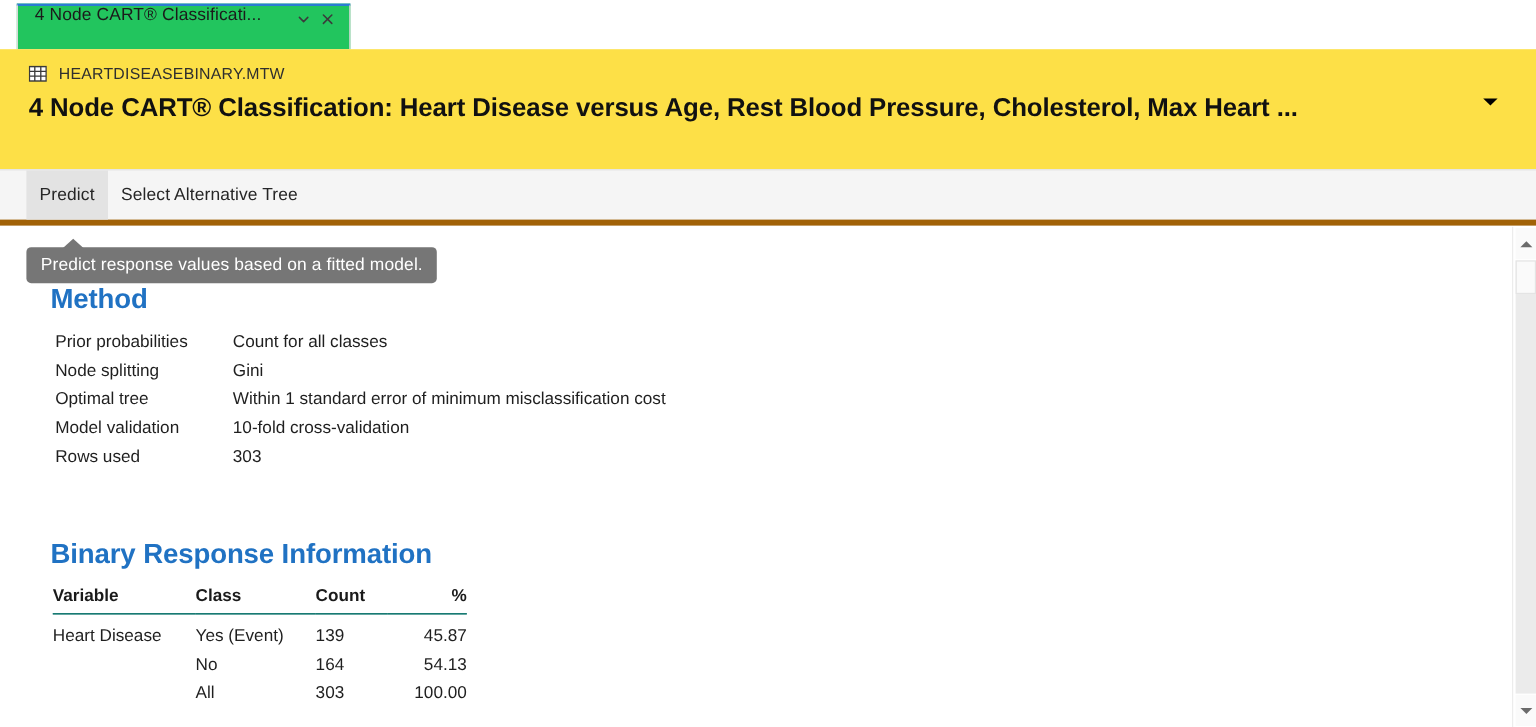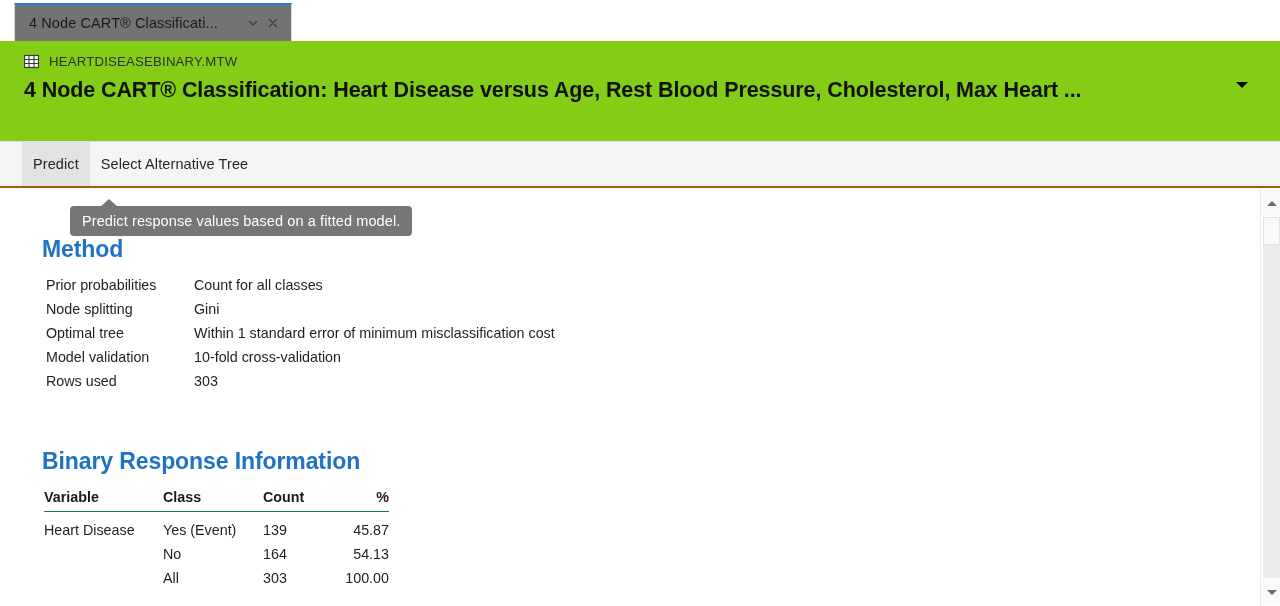"4 Node CART® Classificati..." .tab { align-items: center -> flex-start; background: #737373 -> #22c55e }
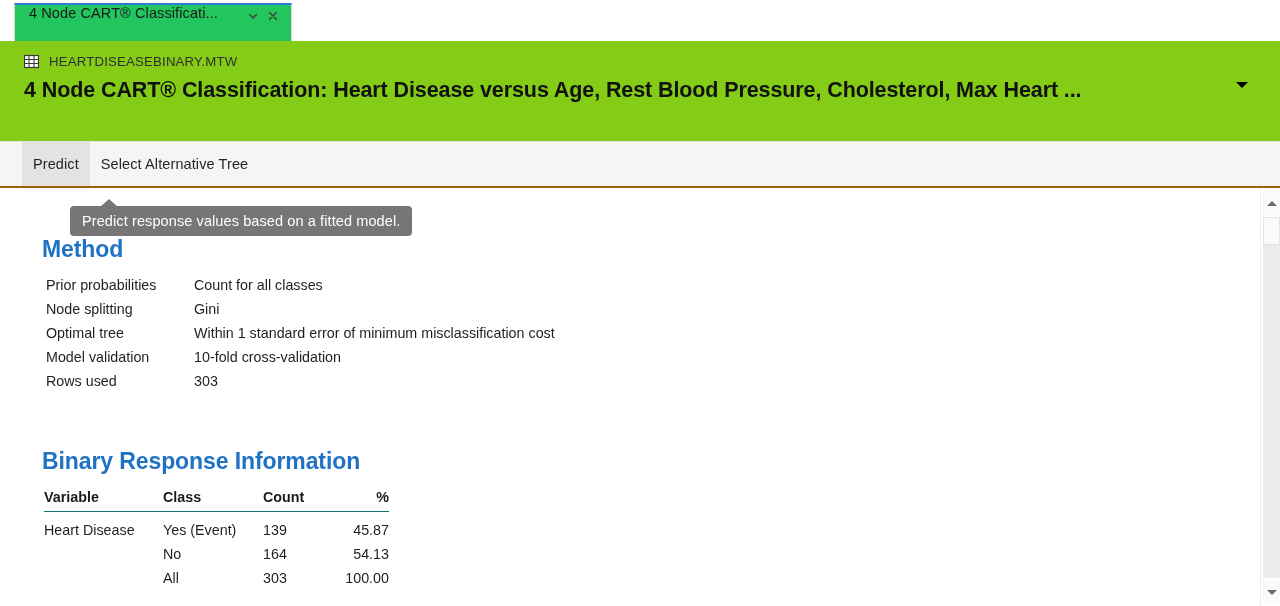"HEARTDISEASEBINARY.MTW" .header { background: #84cc16 -> #fde047 }
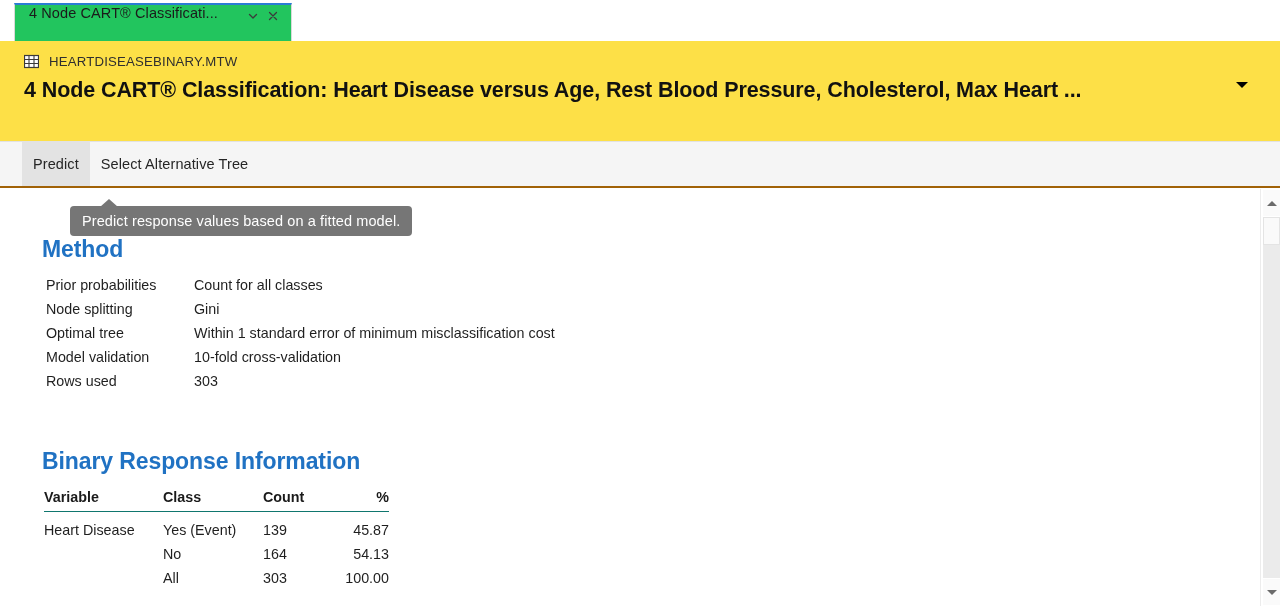"Predict" .commandbar { border-bottom: 2px solid #a16207 -> 5px solid #a16207 }
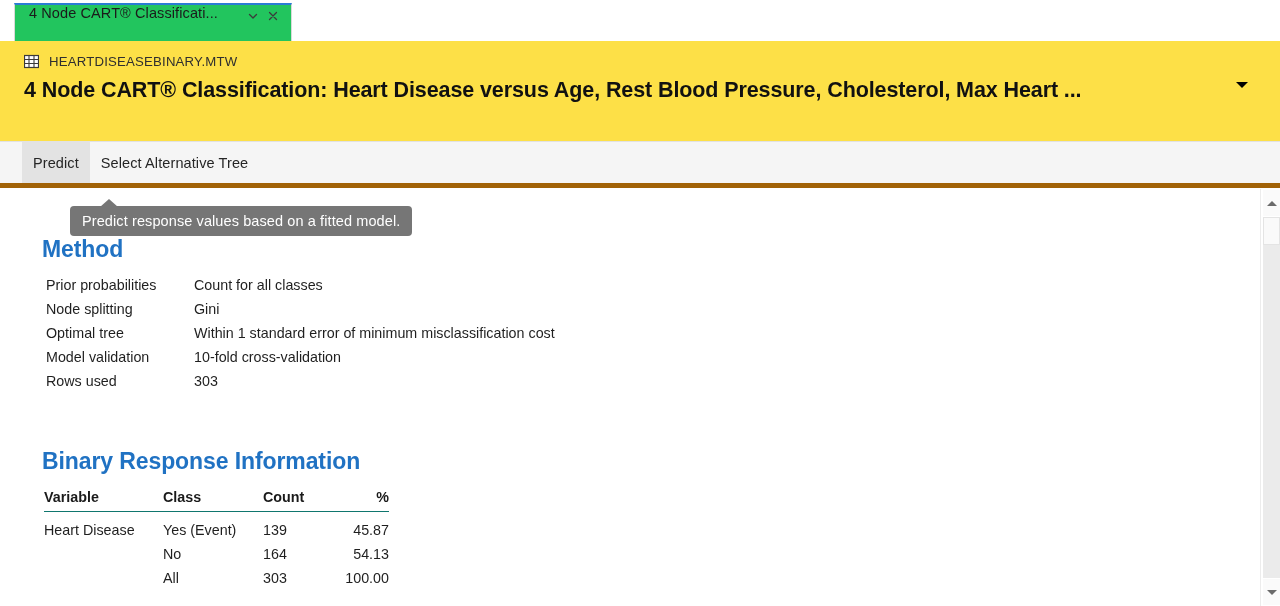"Predict response values based on" .tooltip { margin-left: 48px -> none }
